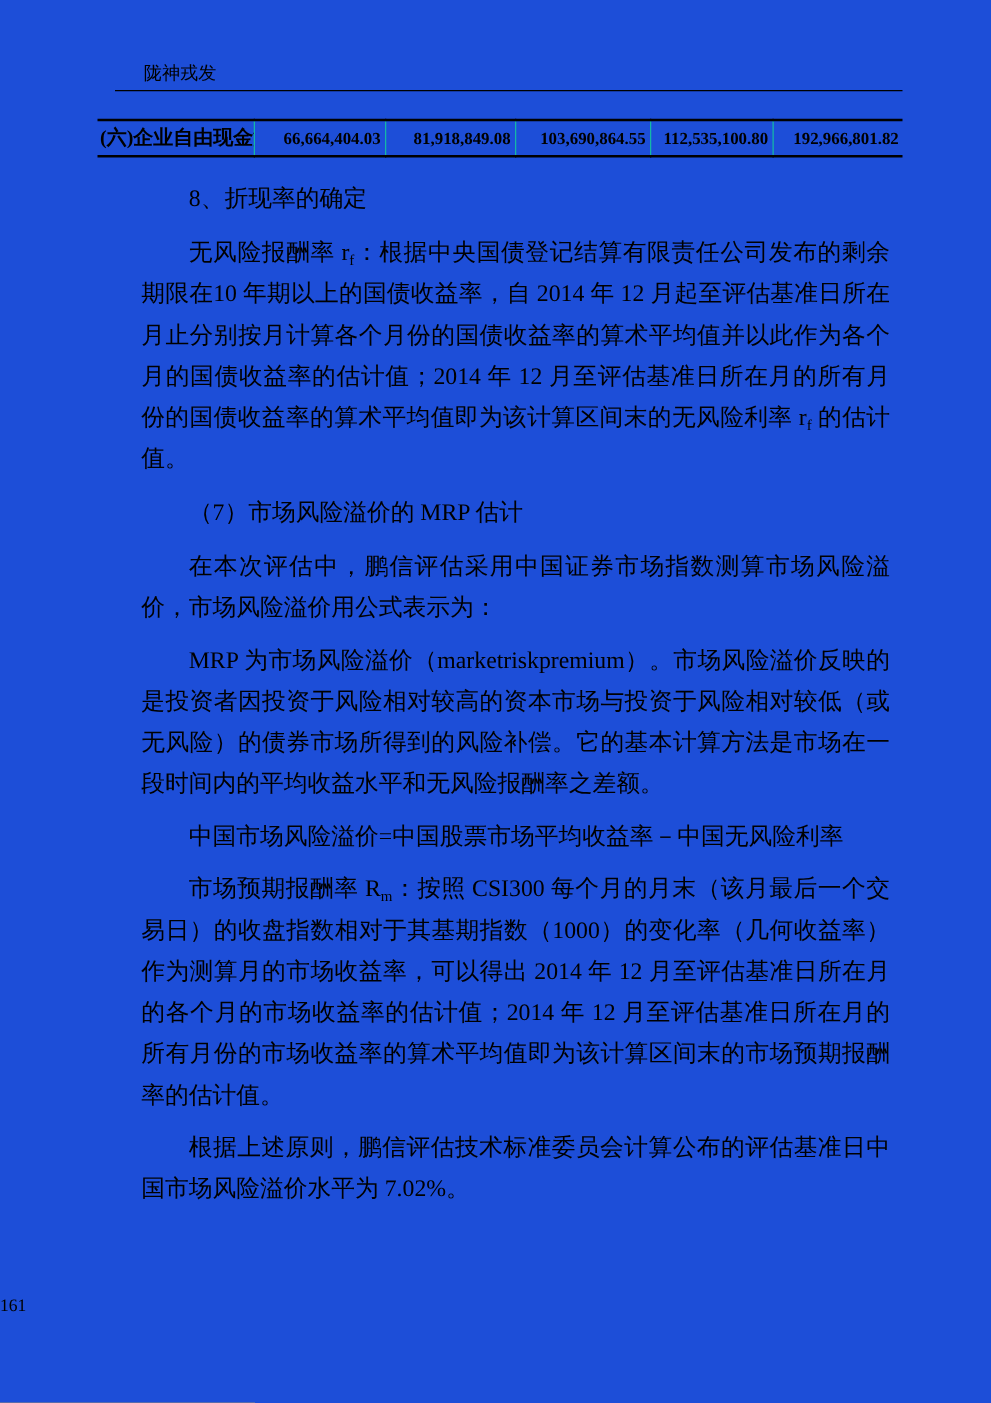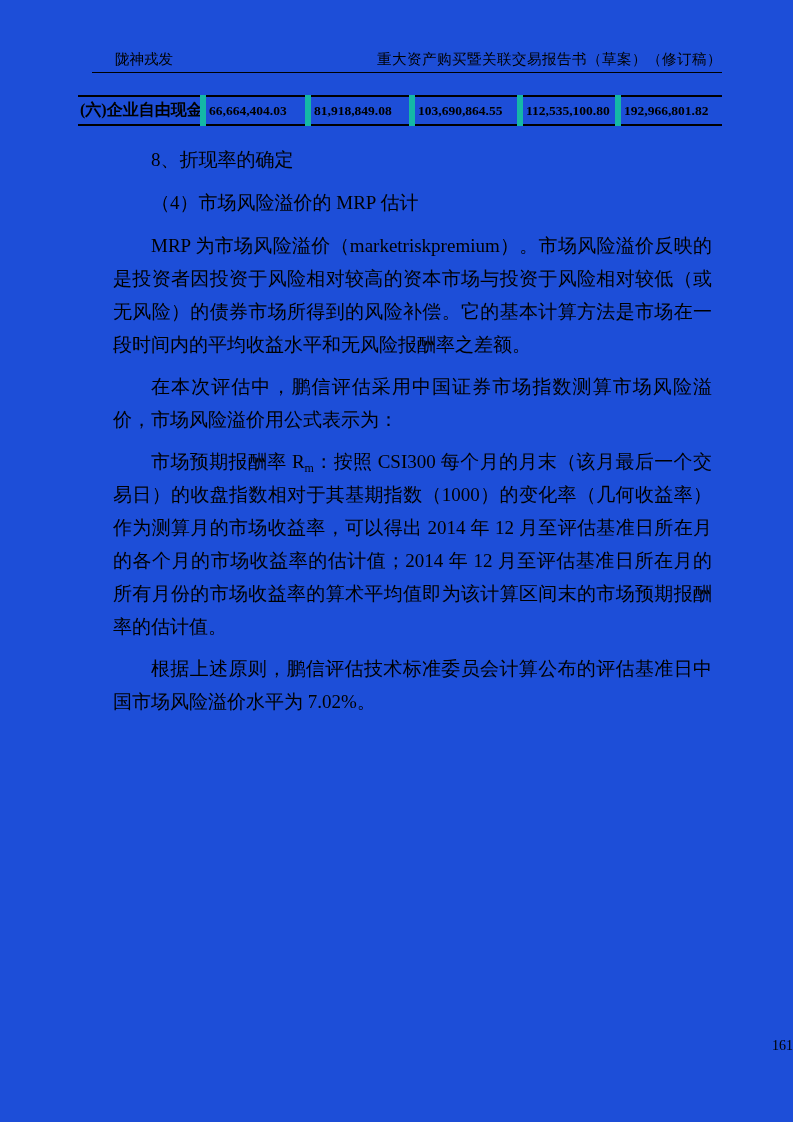"重大资产购买暨关联交易报告书（草案）（修订稿）" span.right { html: <span>重大资产购买暨关联交易报告书（草案）（修订稿）</span> -> none }
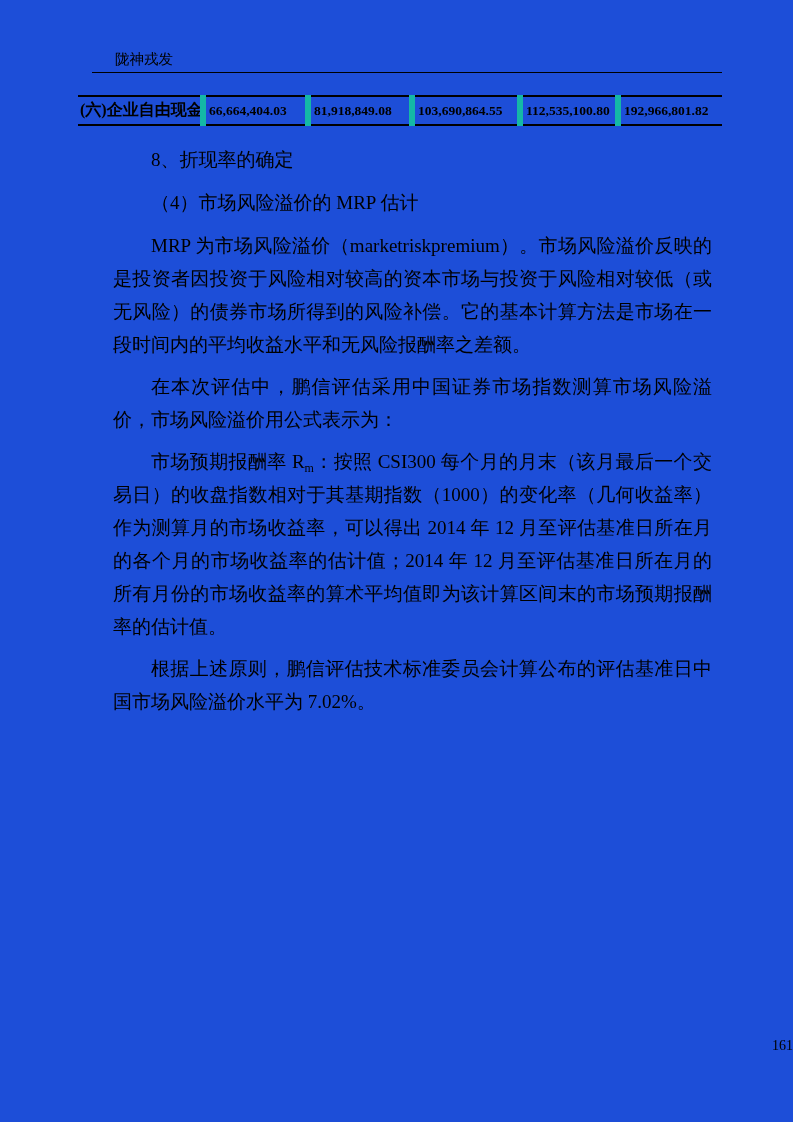"66,664,404.03" .cf-table td.num { border-left: 6px solid #14b8a6 -> 1px solid #14b8a6; text-align: none -> right }
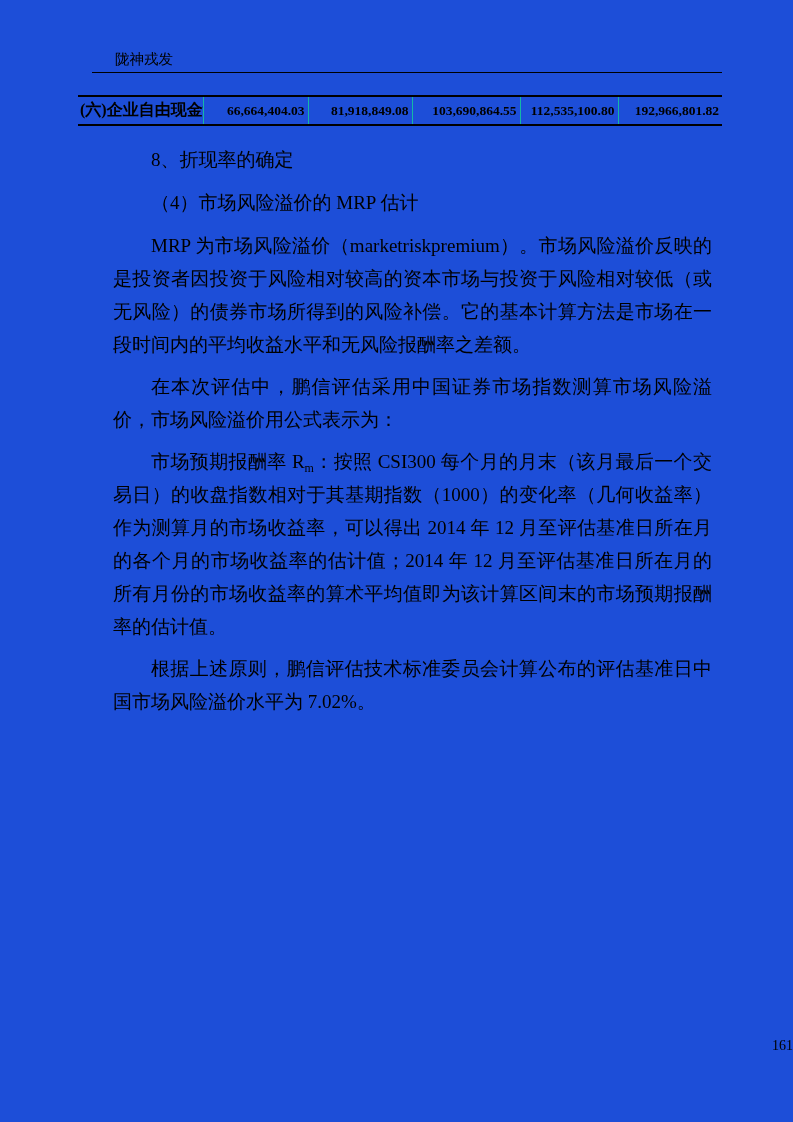"无风险报酬率 rf：根据中央国债登记结算有限责任公司发布的剩余期限在10" p { html: none -> <p><span>无风险报酬率 r</span><sub>f</sub><span>：根据中央国债登记结算有限责任公司发布的剩余期限在10 年期以上的国债收益率，自 2014 年 12 月起至评估基准日所在月止分别按月计算各个月份的国债收益率的算术平均值并以此作为各个月的国债收益率的估计值；2014 年 12 月至评估基准日所在月的所有月份的国债收益率的算术平均值即为该计算区间末的无风险利率 r</span><sub>f</sub><span> 的估计值。</span></p> }
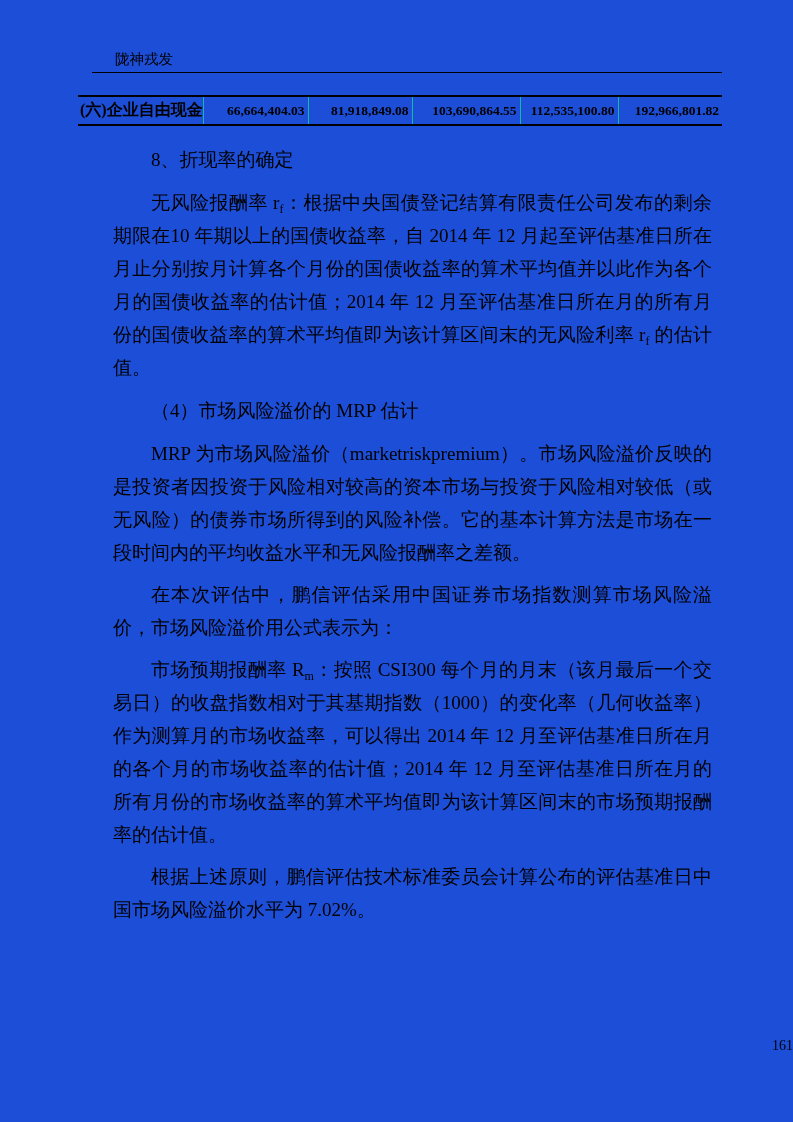"（4）市场风险溢价的 MRP 估计" span { text: 4 -> 7 }
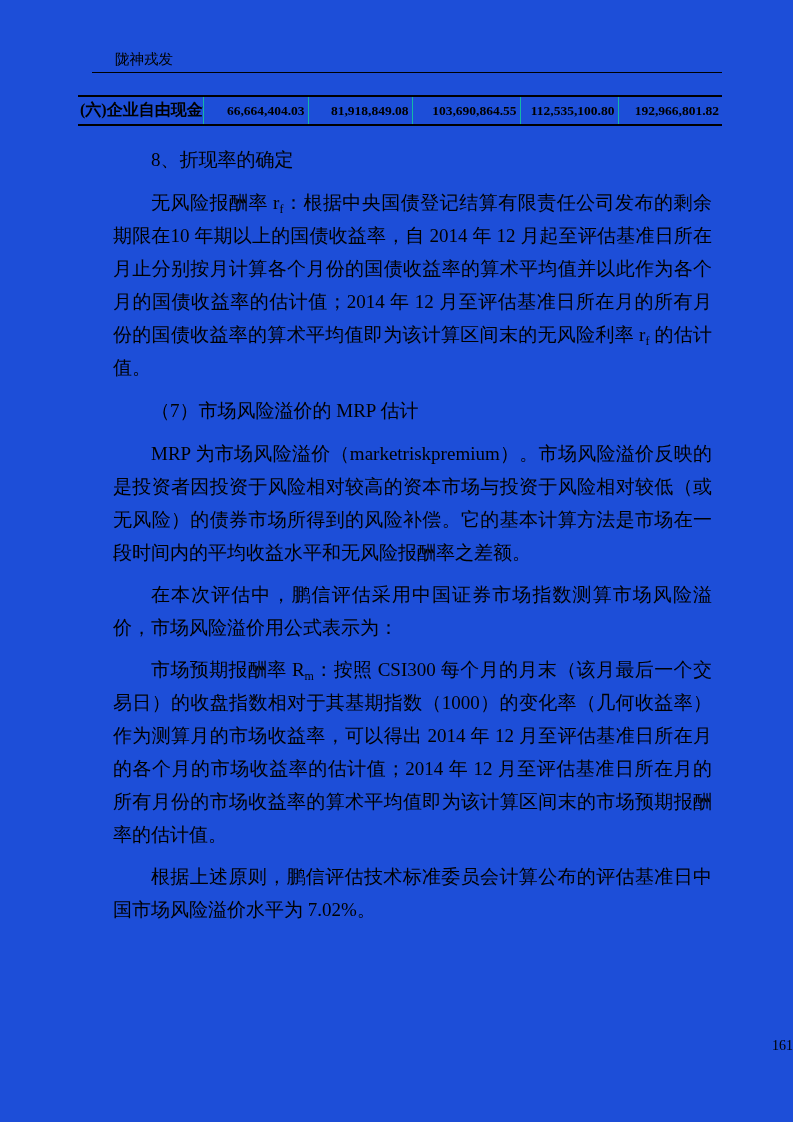"MRP" p { order: before "在本次评估中，鹏信评估采用中国证券市场指数测算市场风险溢价，市场风险溢价用公式表" -> after "在本次评估中，鹏信评估采用中国证券市场指数测算市场风险溢价，市场风险溢价用公式表" }
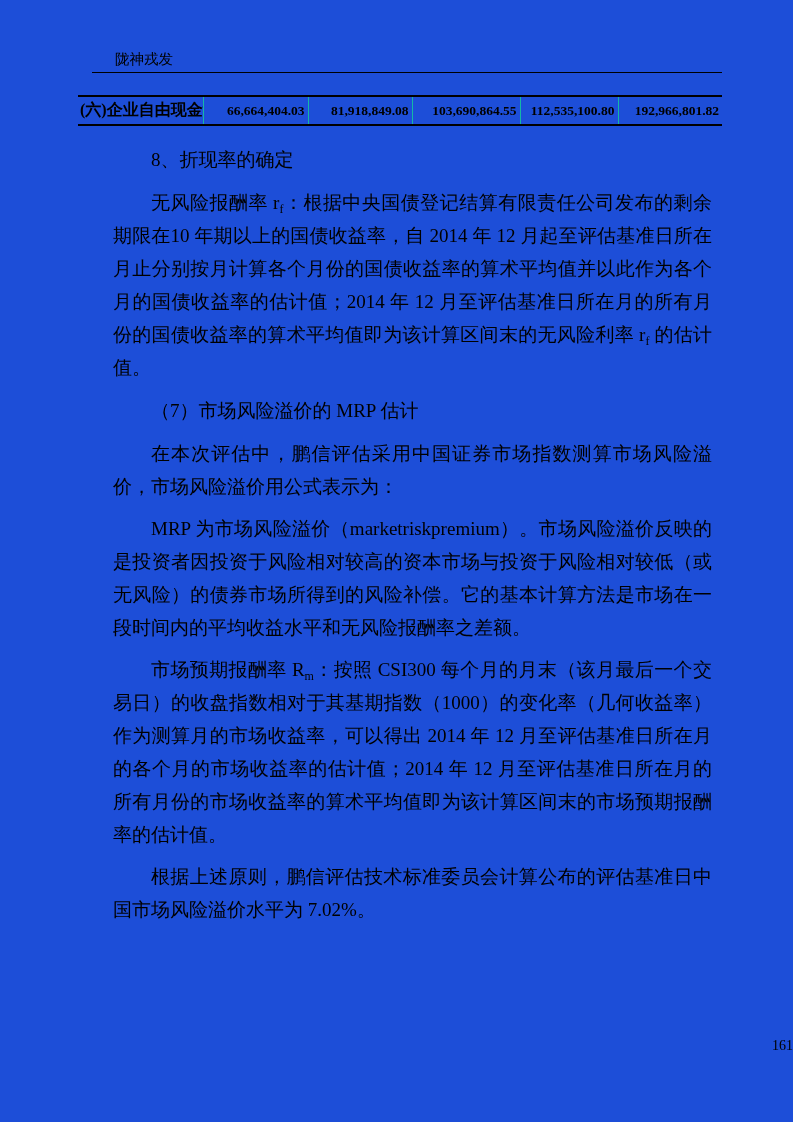"中国市场风险溢价=中国股票市场平均收益率－中国无风险利率" p.formula { html: none -> <p>中国市场风险溢价=中国股票市场平均收益率－中国无风险利率</p> }
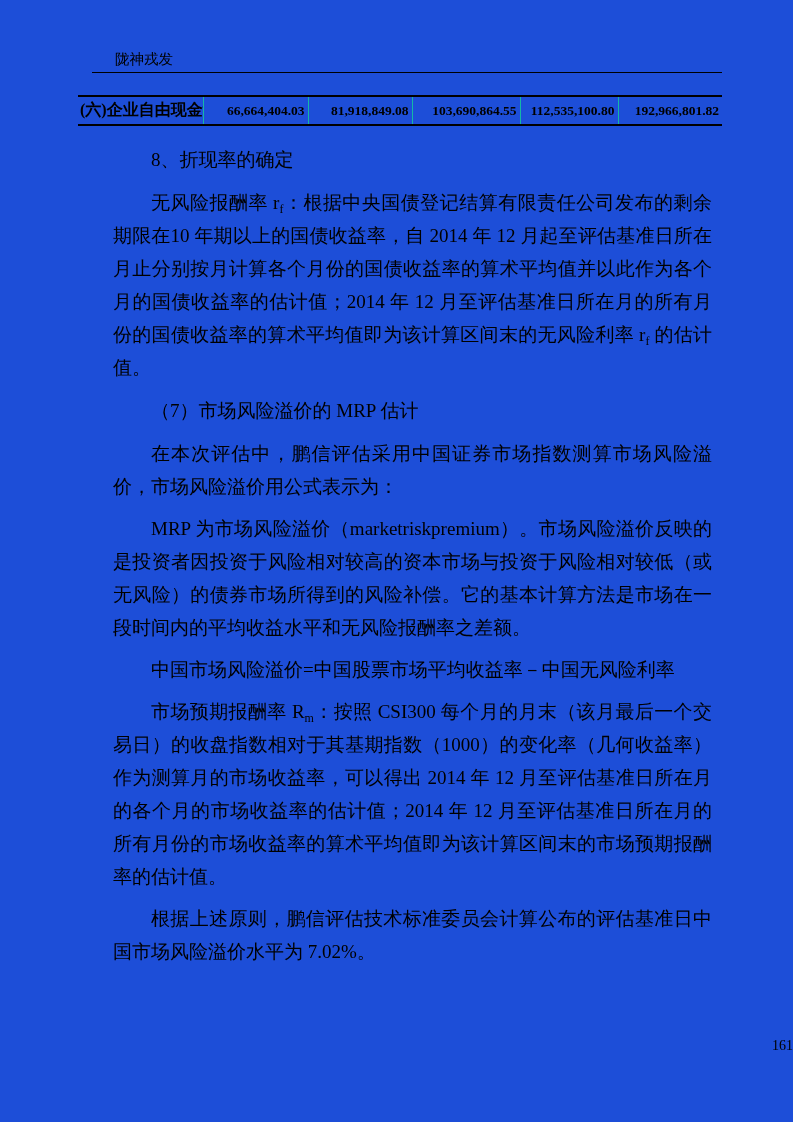"161" .footer { text-align: right -> left }
